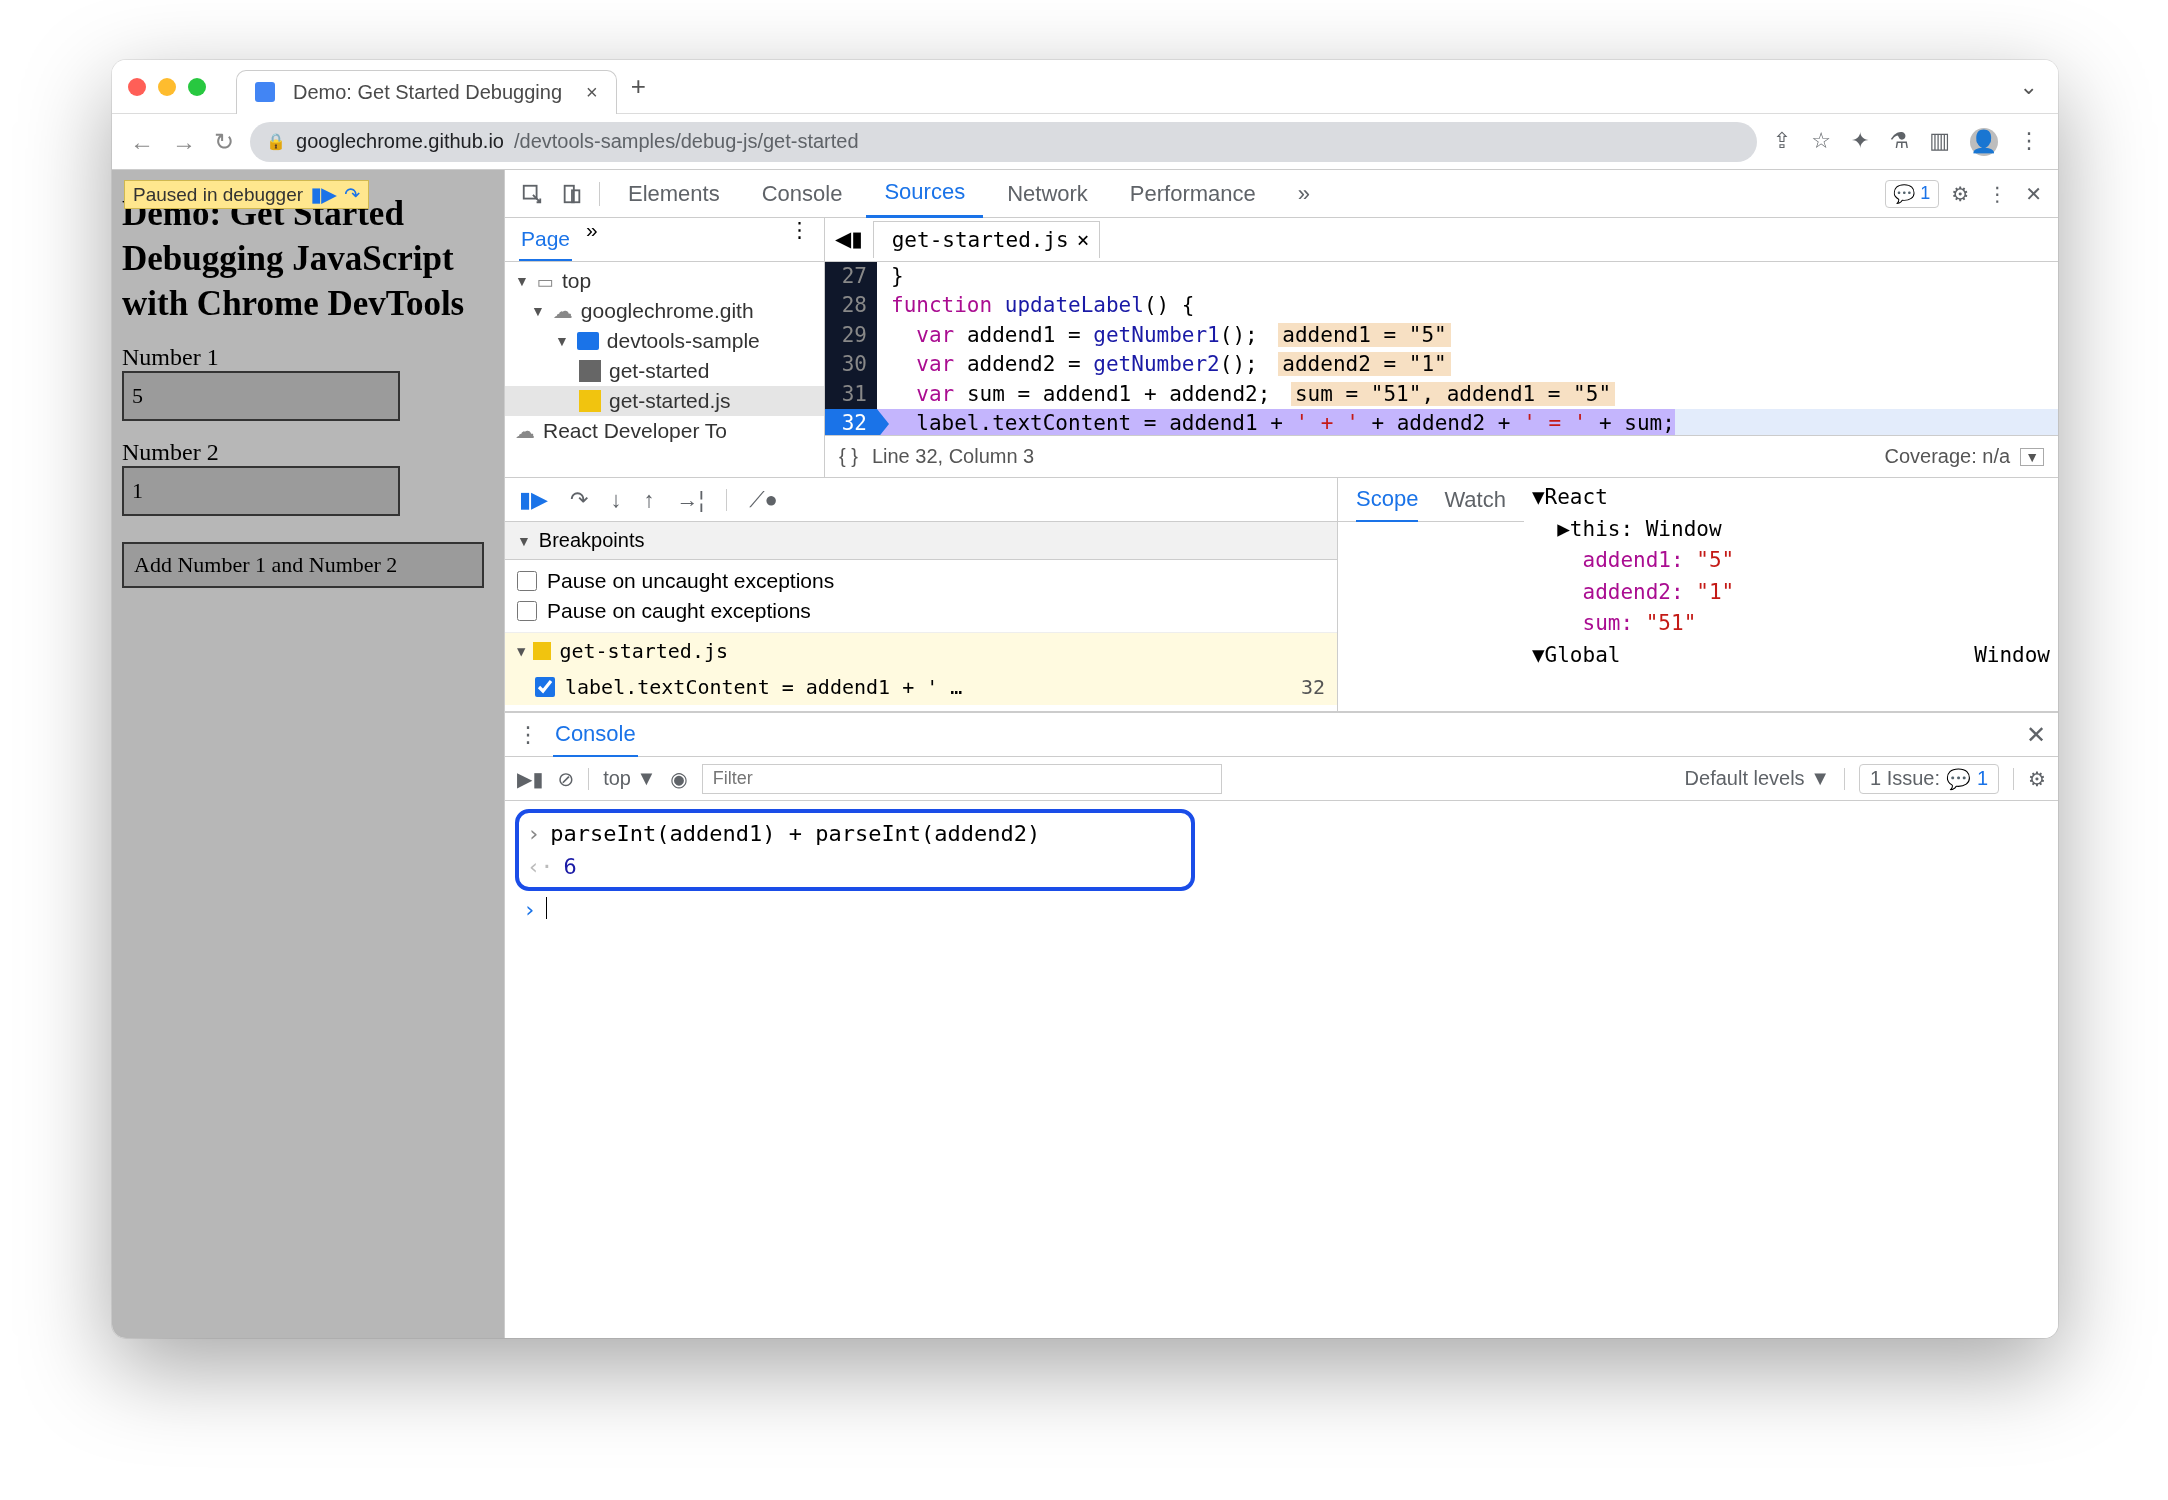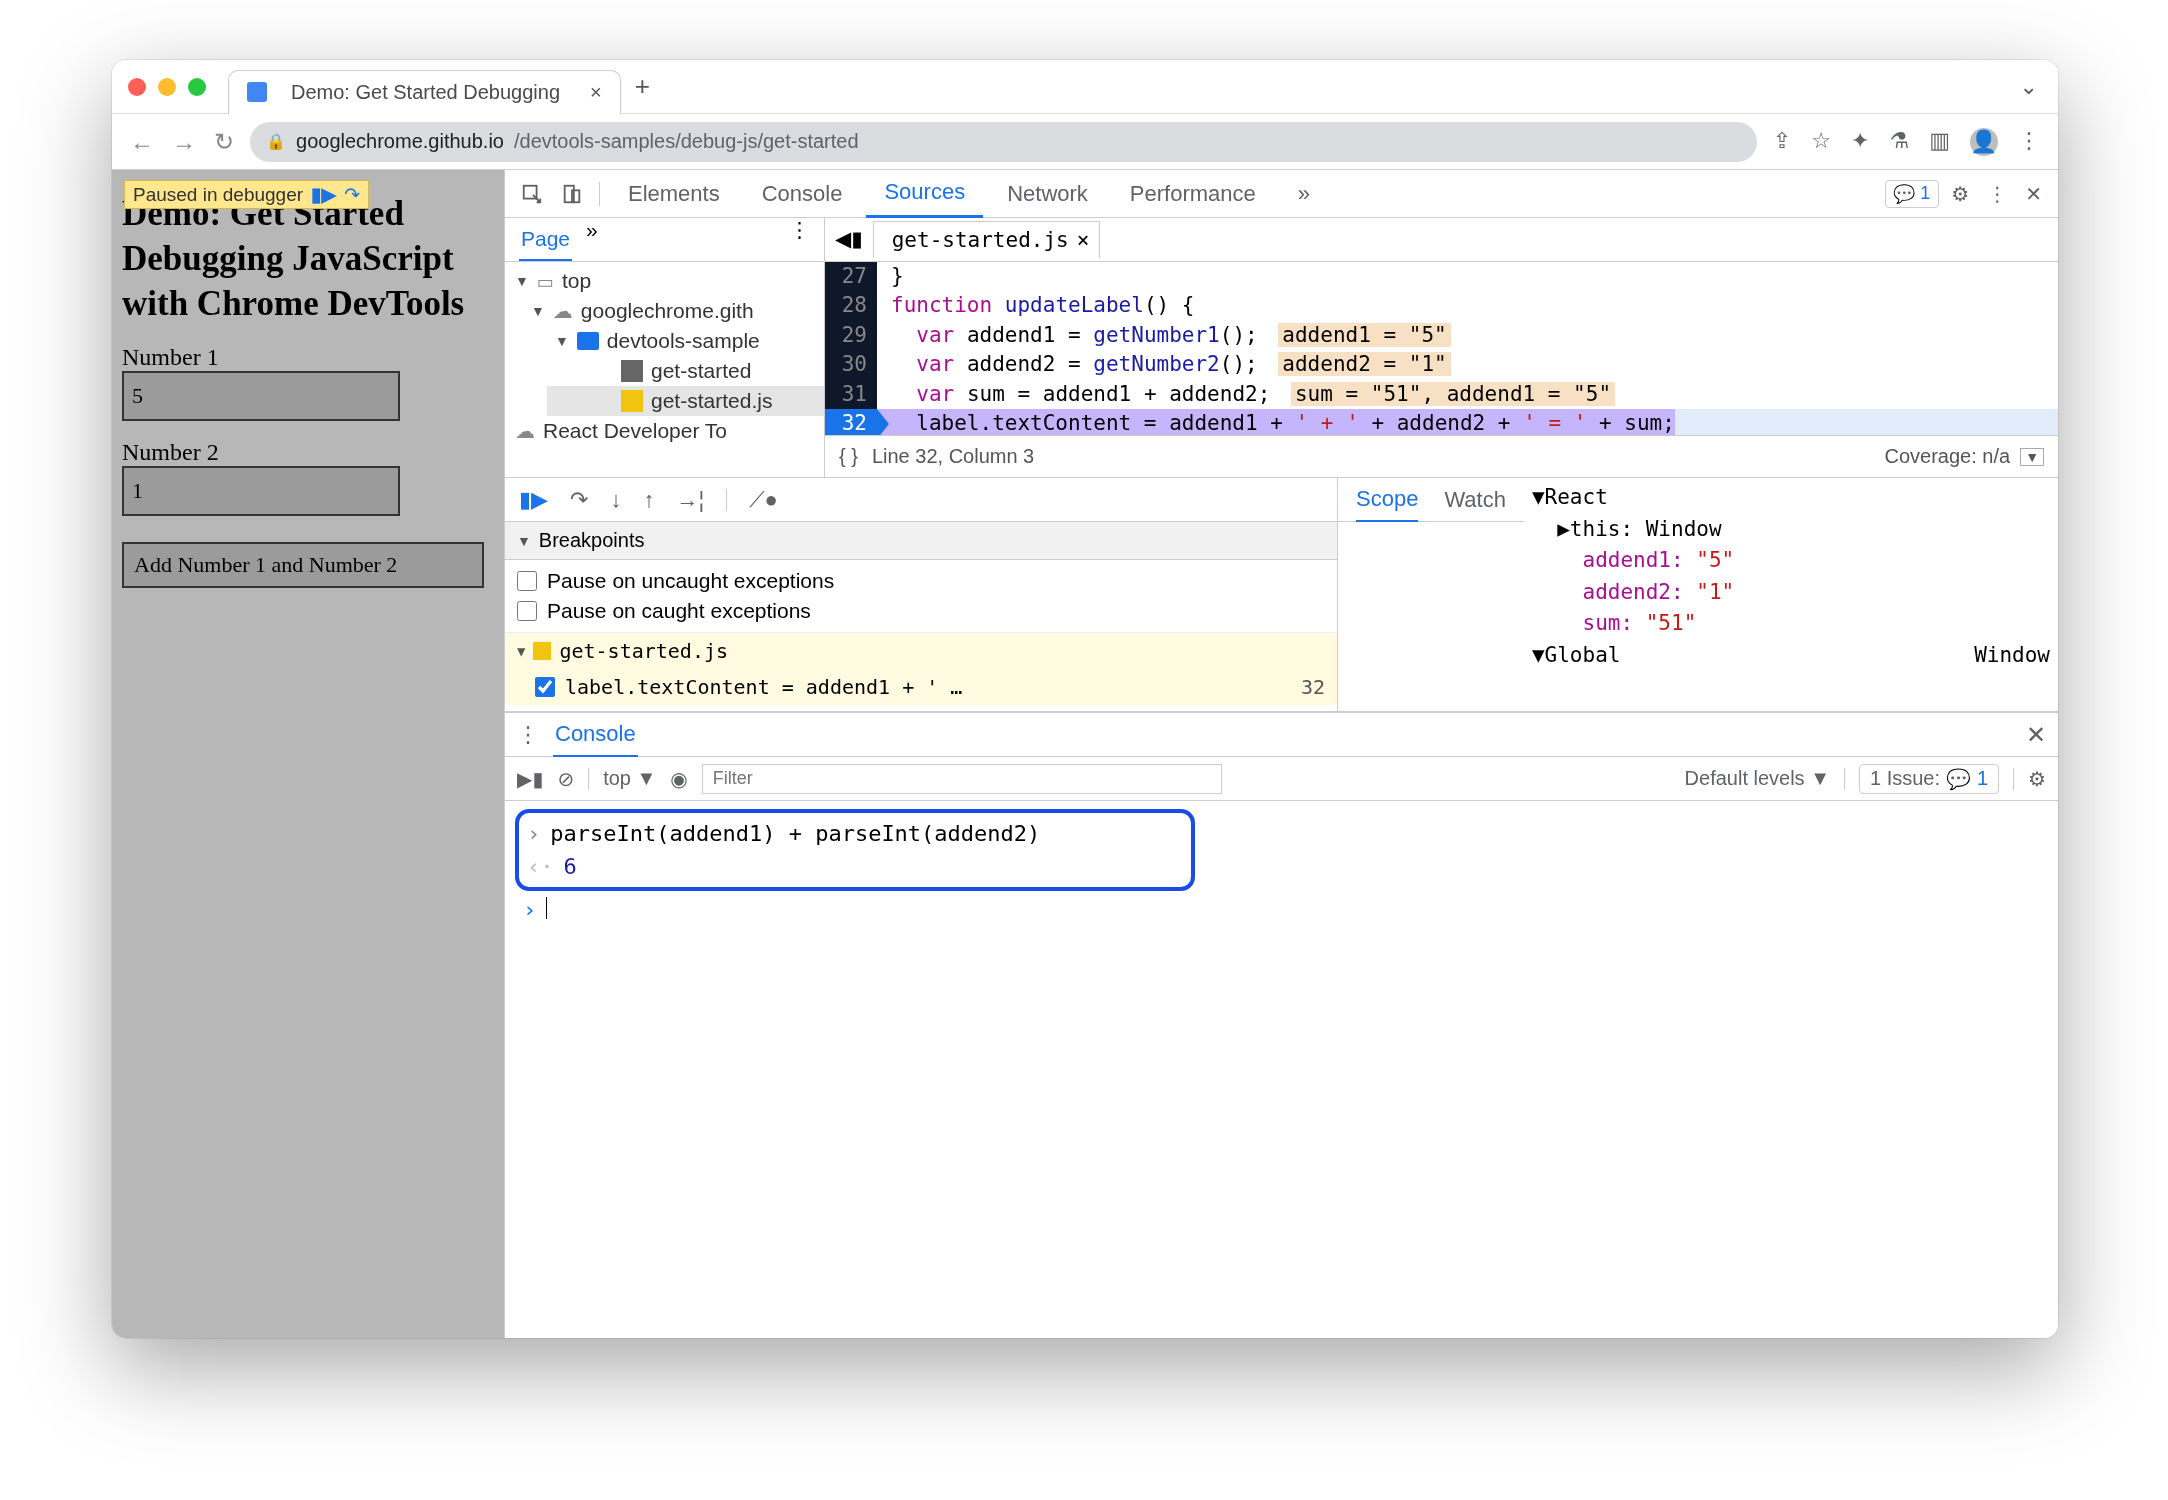"Demo: Get Started Debugging" .browser-tab { gap: 24px -> 18px; margin-left: none -> 8px }
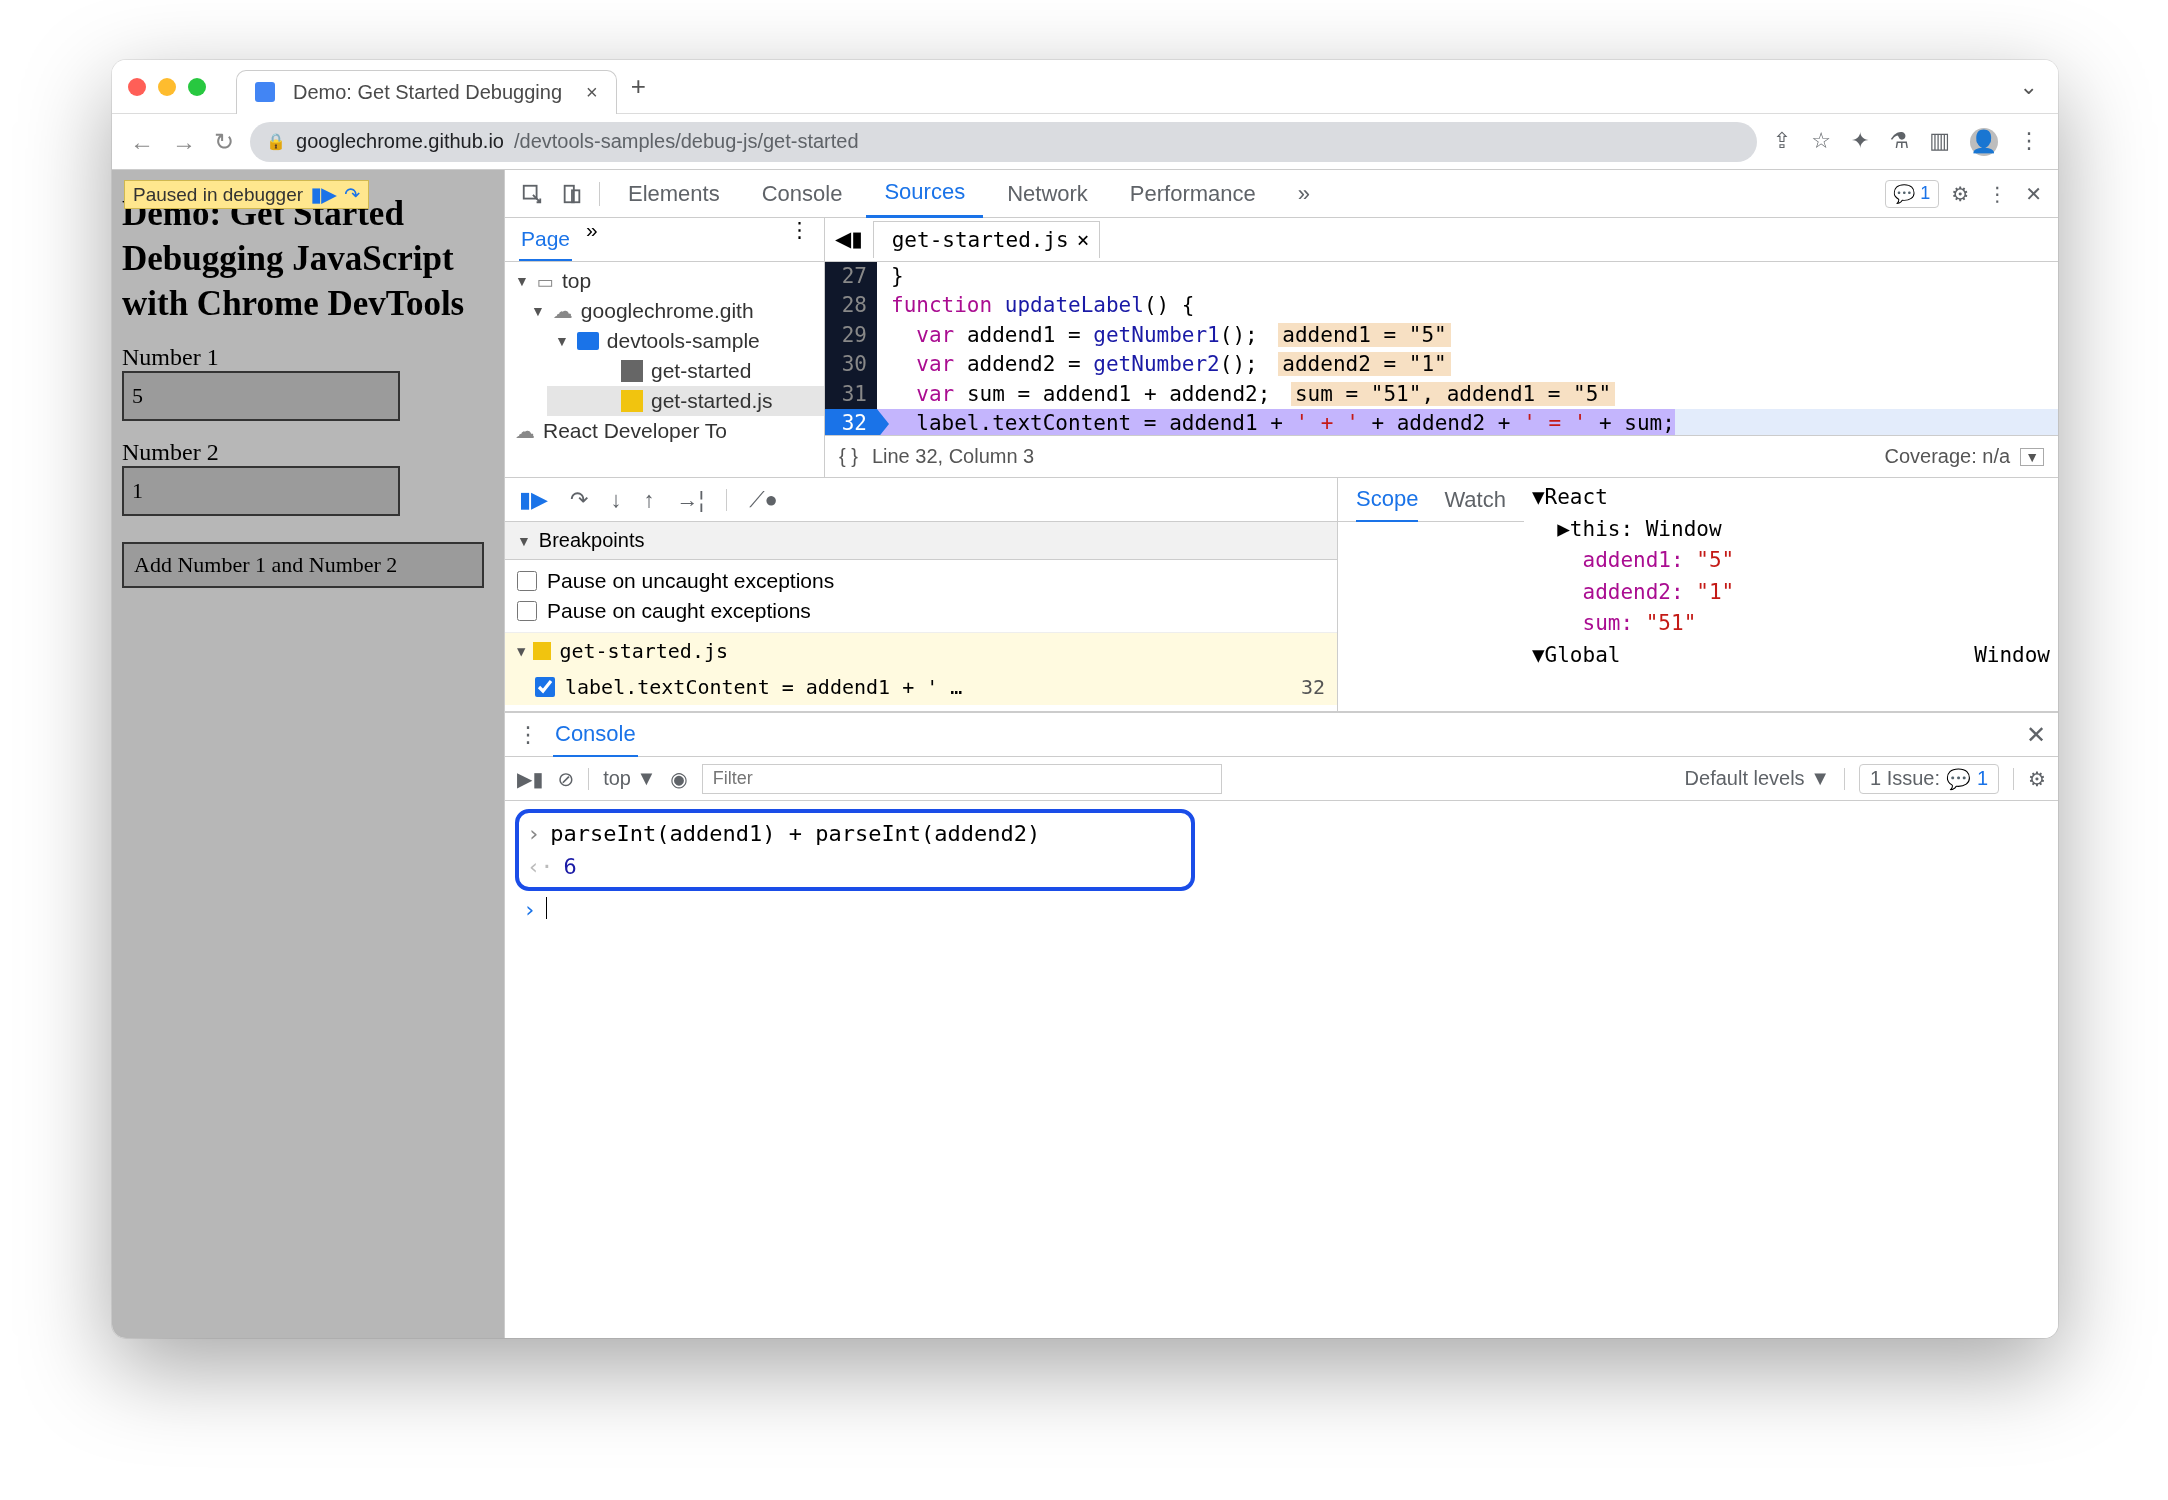"get-started" .tree-row.indent3 { margin-left: 42px -> none }
